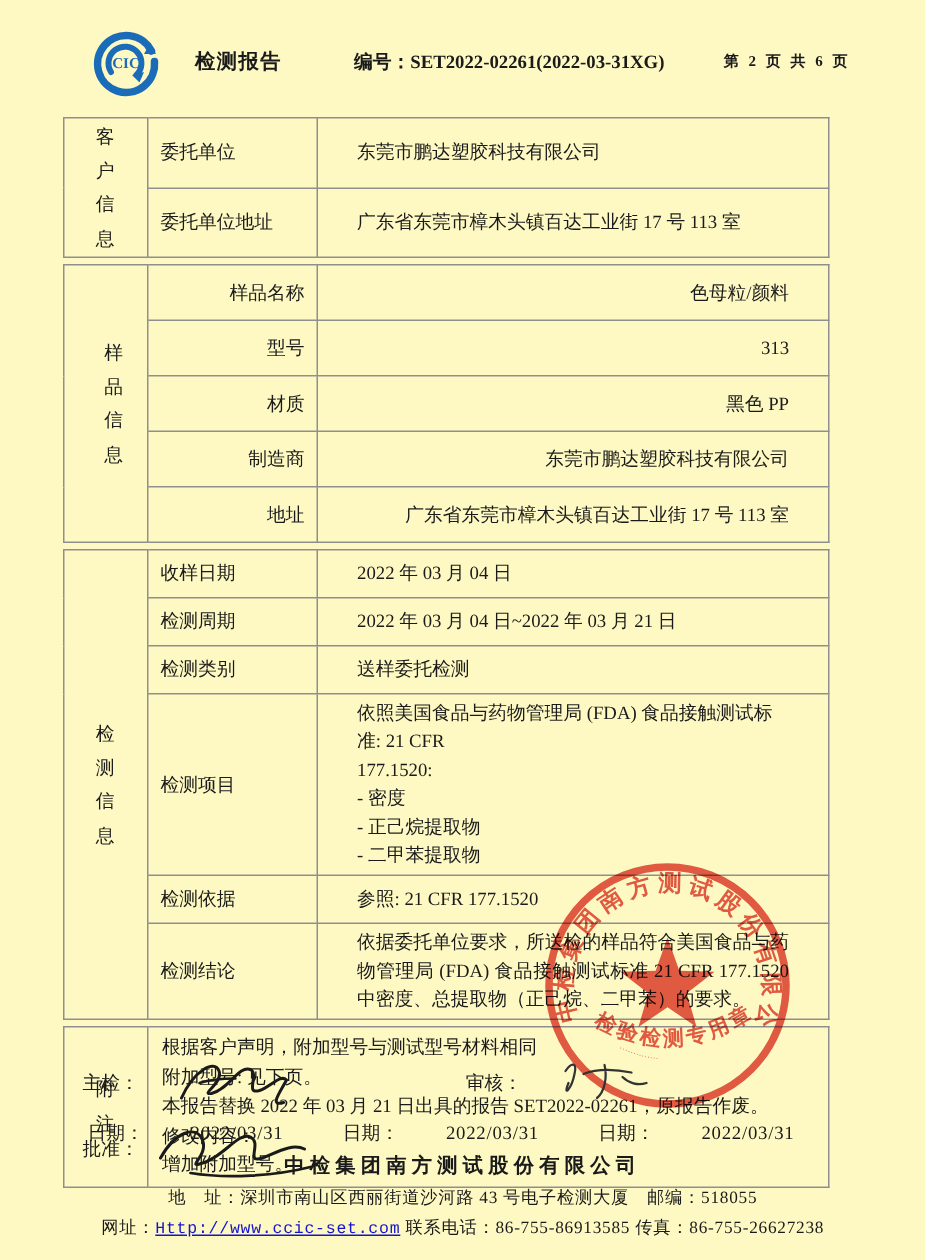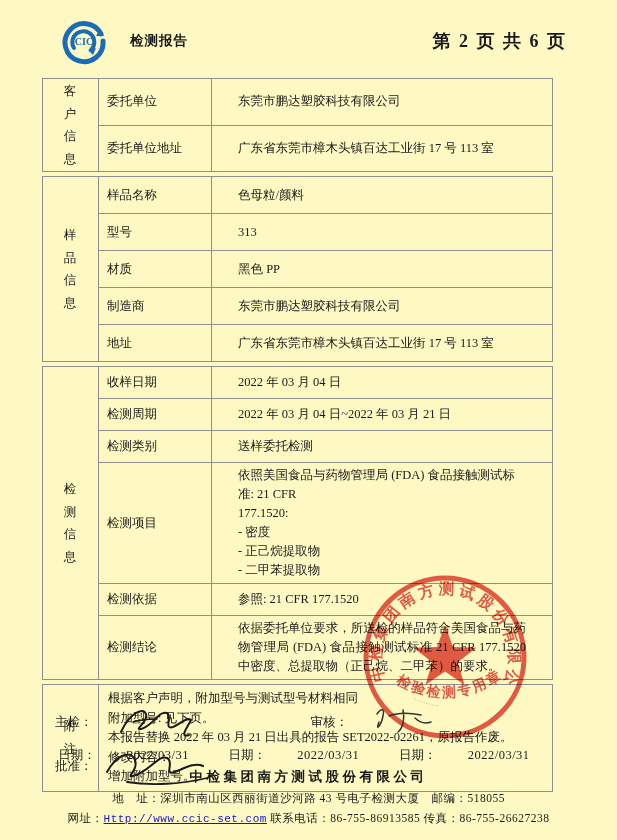"编号：SET2022-02261(2022-03-31XG)" div.hdr-no { html: none -> <div><span>编号：</span><span>SET2022-02261(2022-03-31XG)</span></div> }
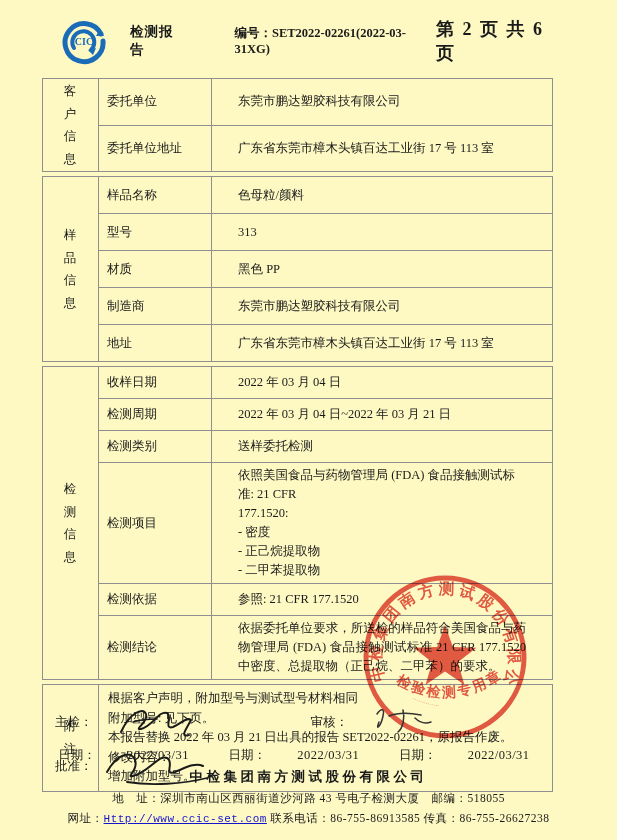"第 2 页 共 6" .hdr-page { font-size: 18px -> 10px }
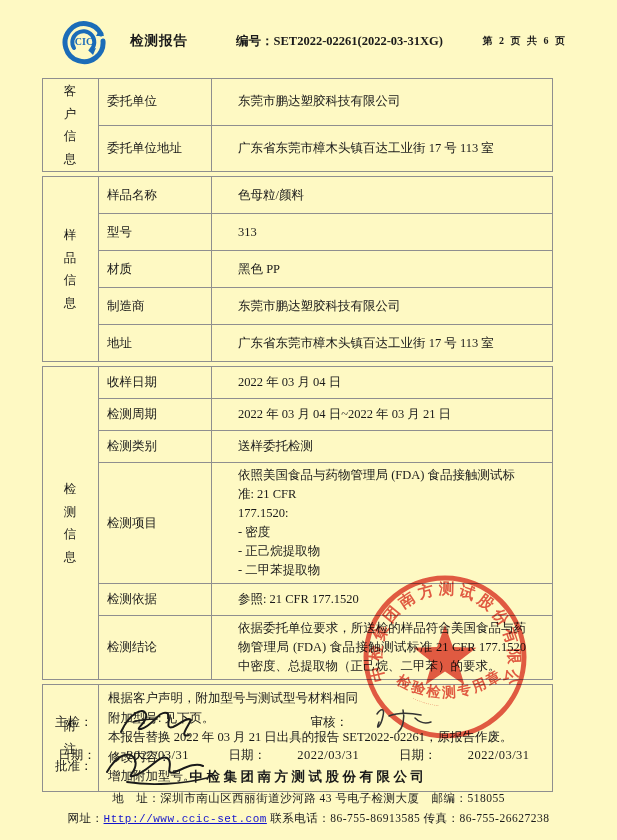"样品名称" tr.h32 td { text-align: none -> right }
